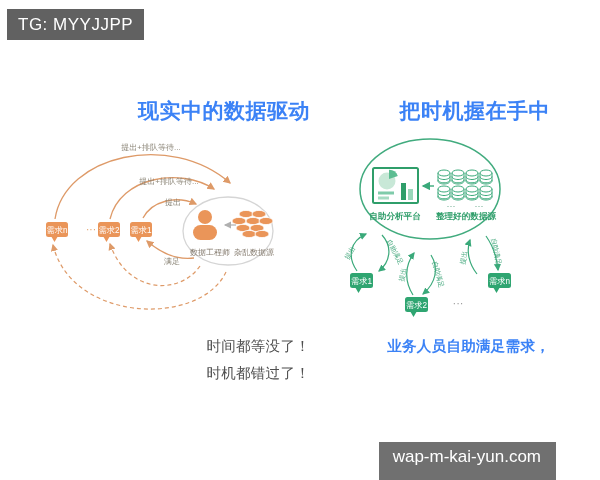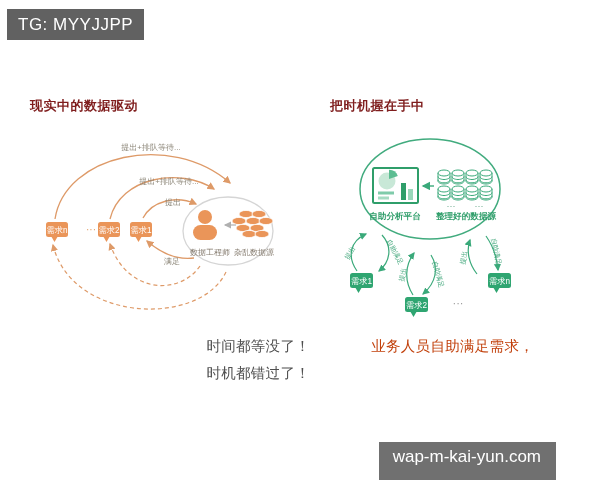"现实中的数据驱动" .panel-title { color: #7f1d1d -> #3b82f6; font-size: 13px -> 21px; text-align: left -> right }
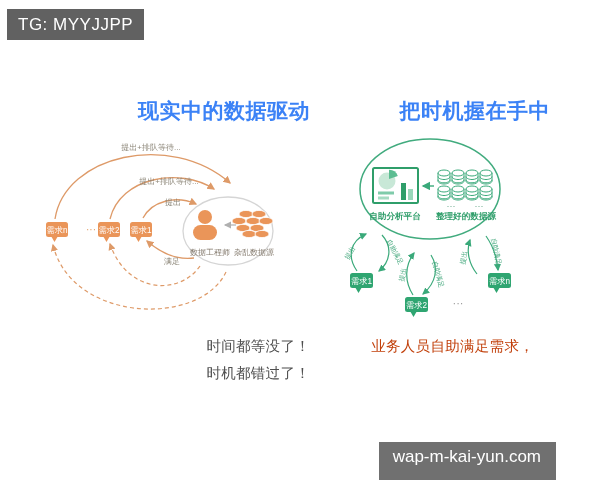"业务人员自助满足需求，" .caption.right { color: #c2410c -> #3b82f6; font-weight: none -> bold; left: 314px -> 330px }
